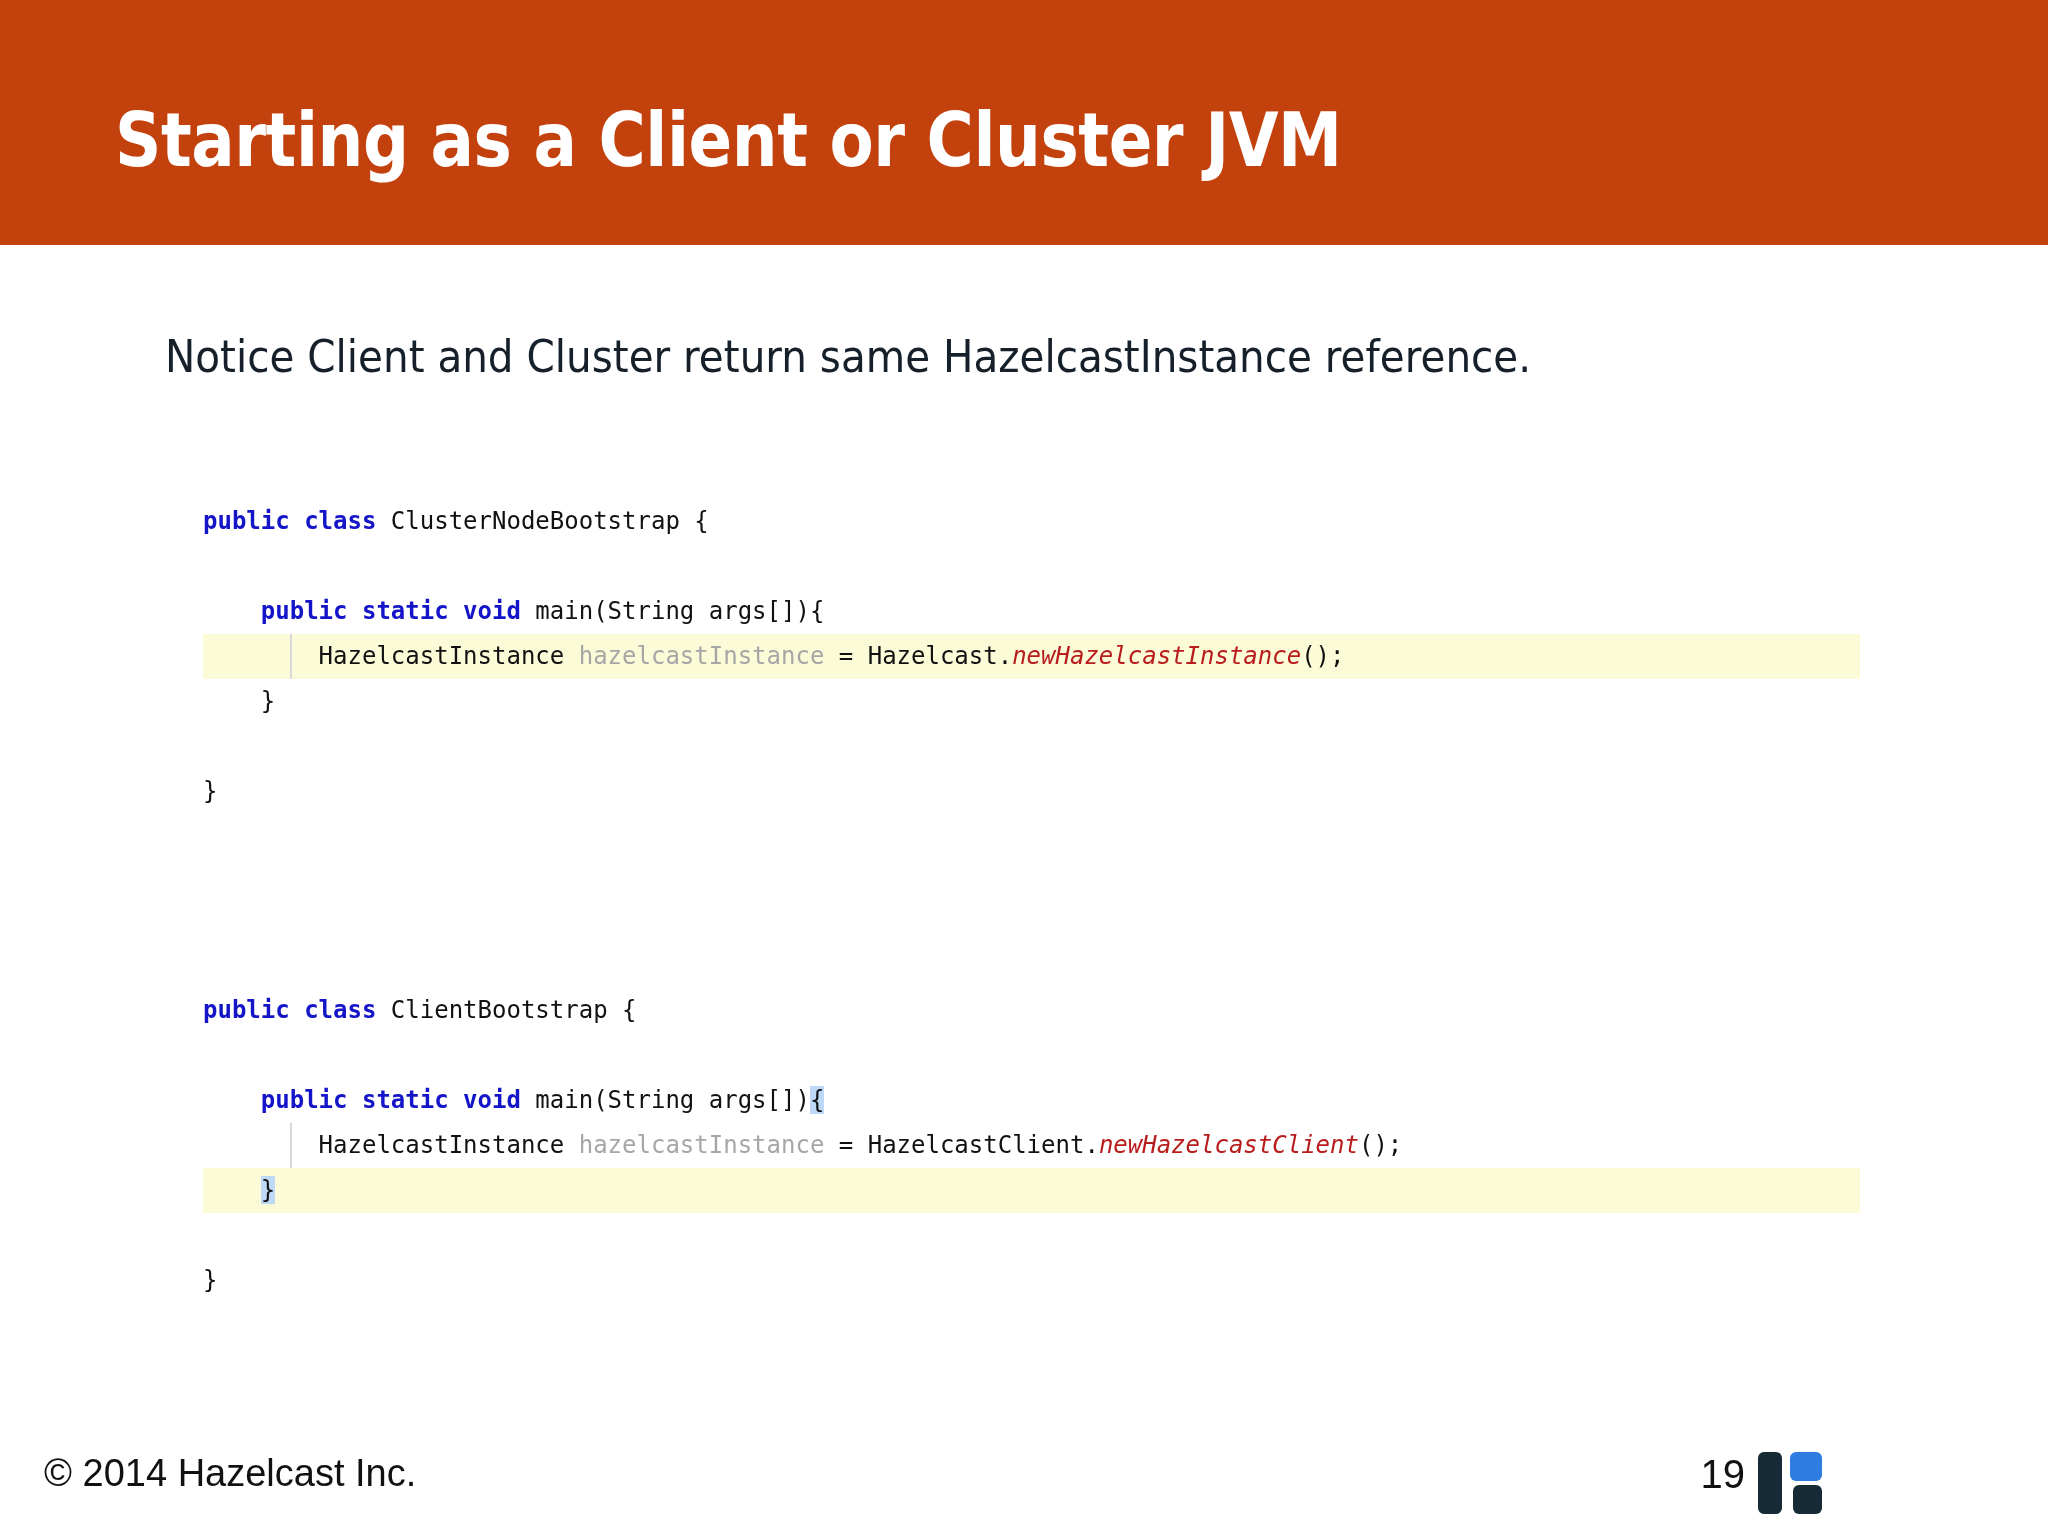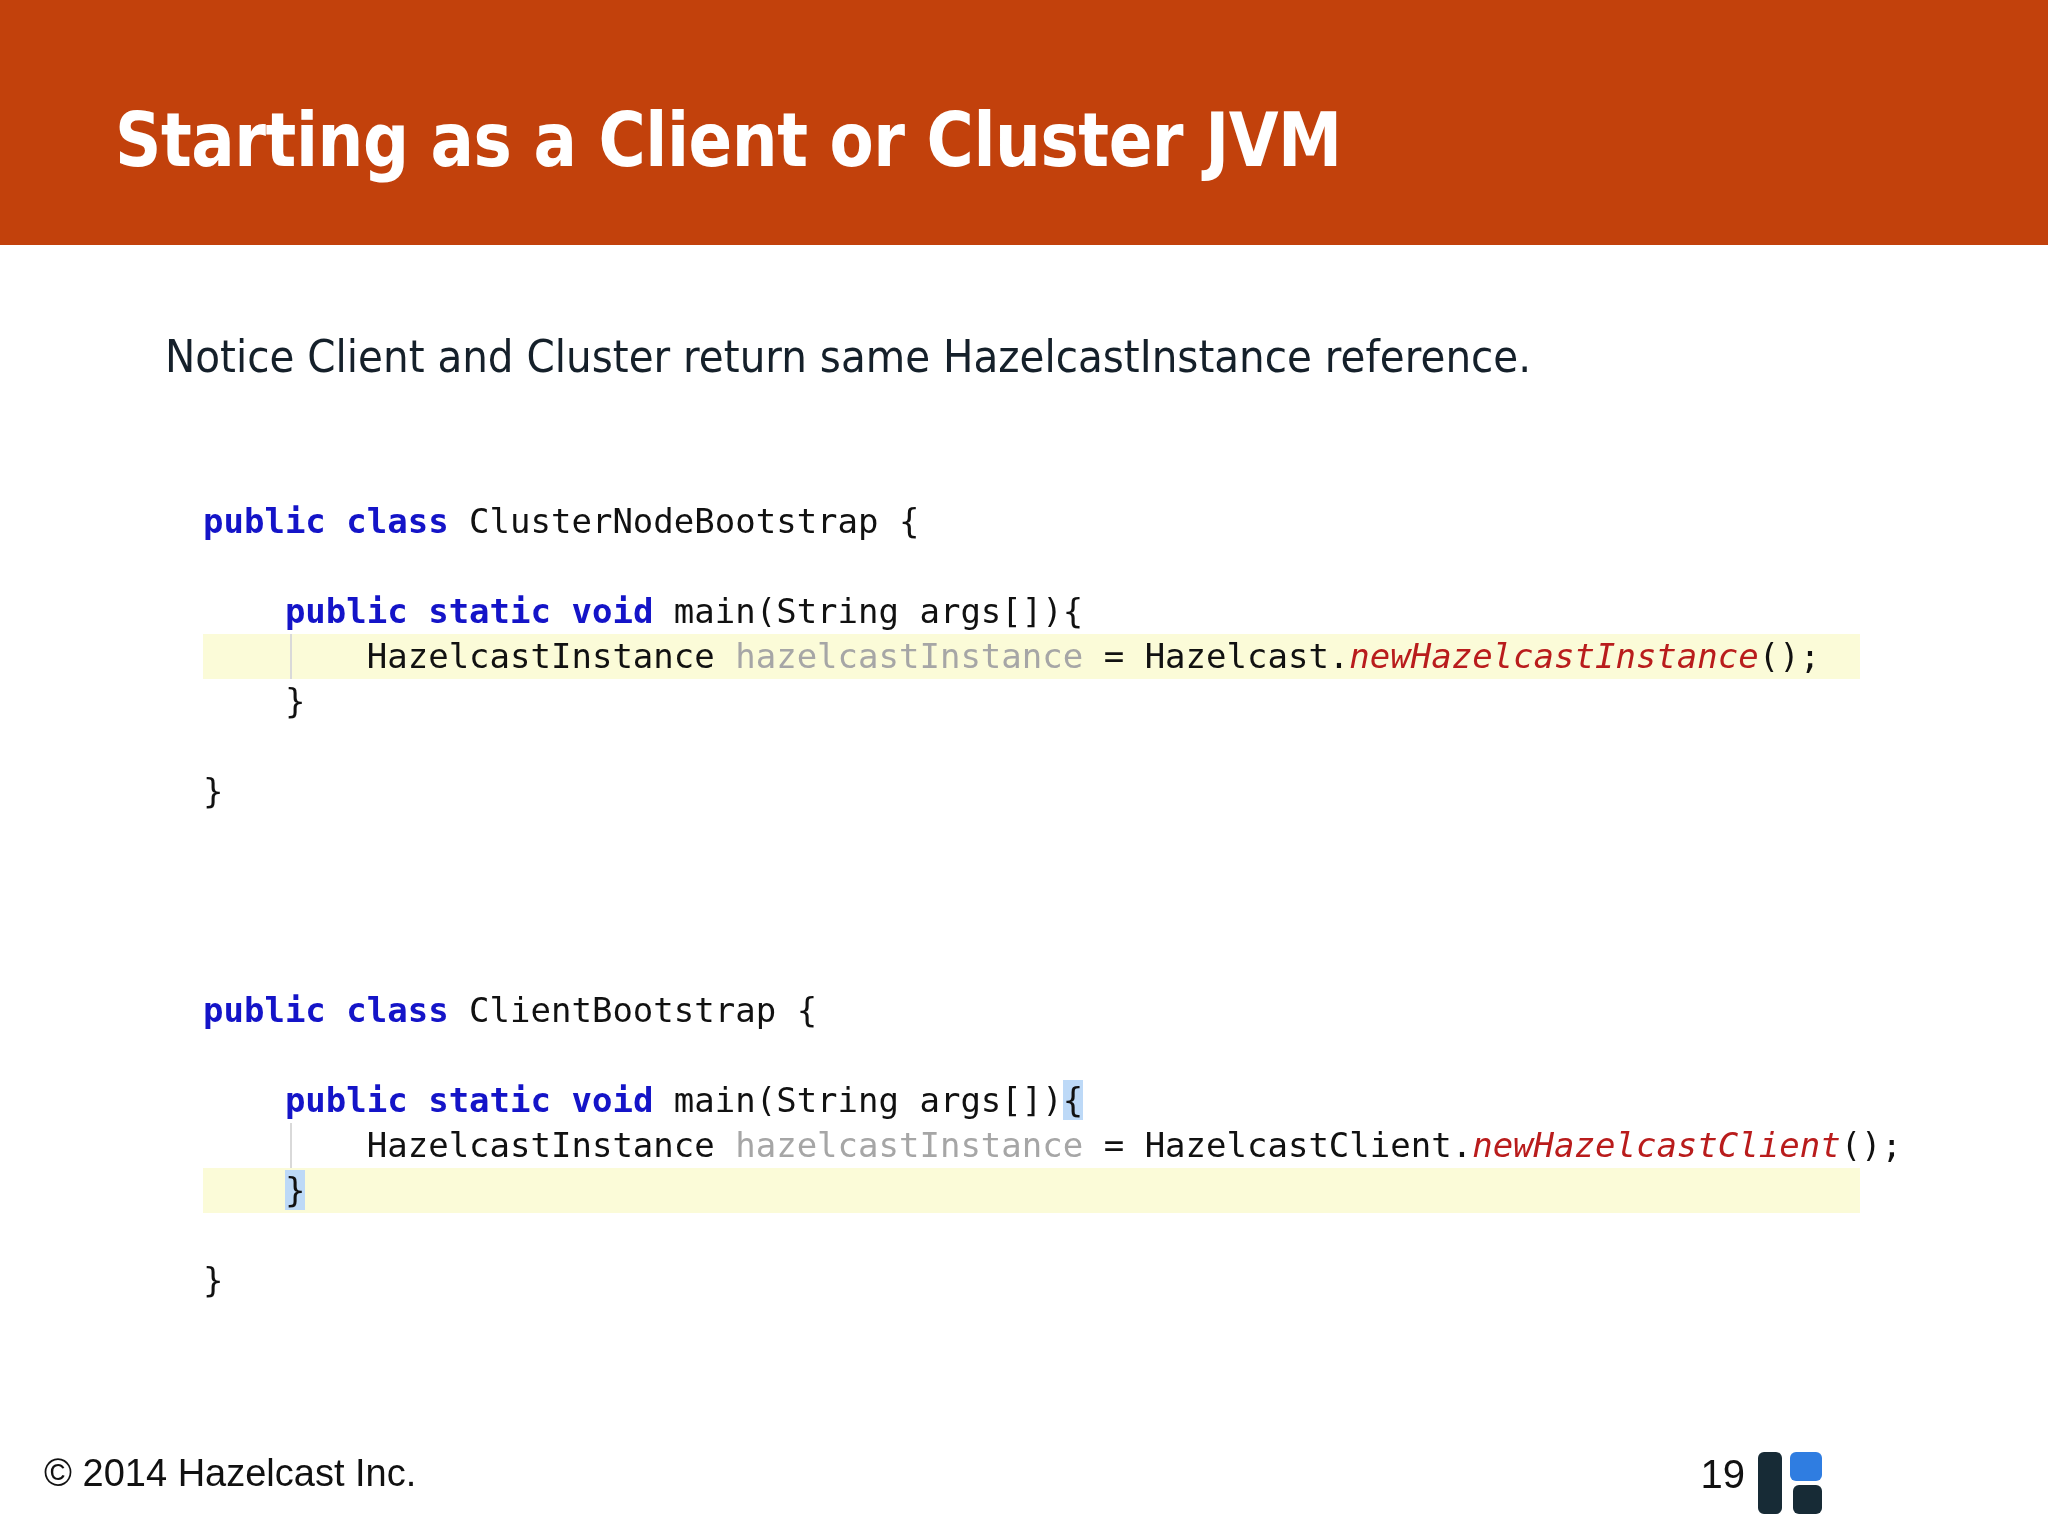"public class ClusterNodeBootstrap {" .code-block { font-size: 34px -> 24px }
